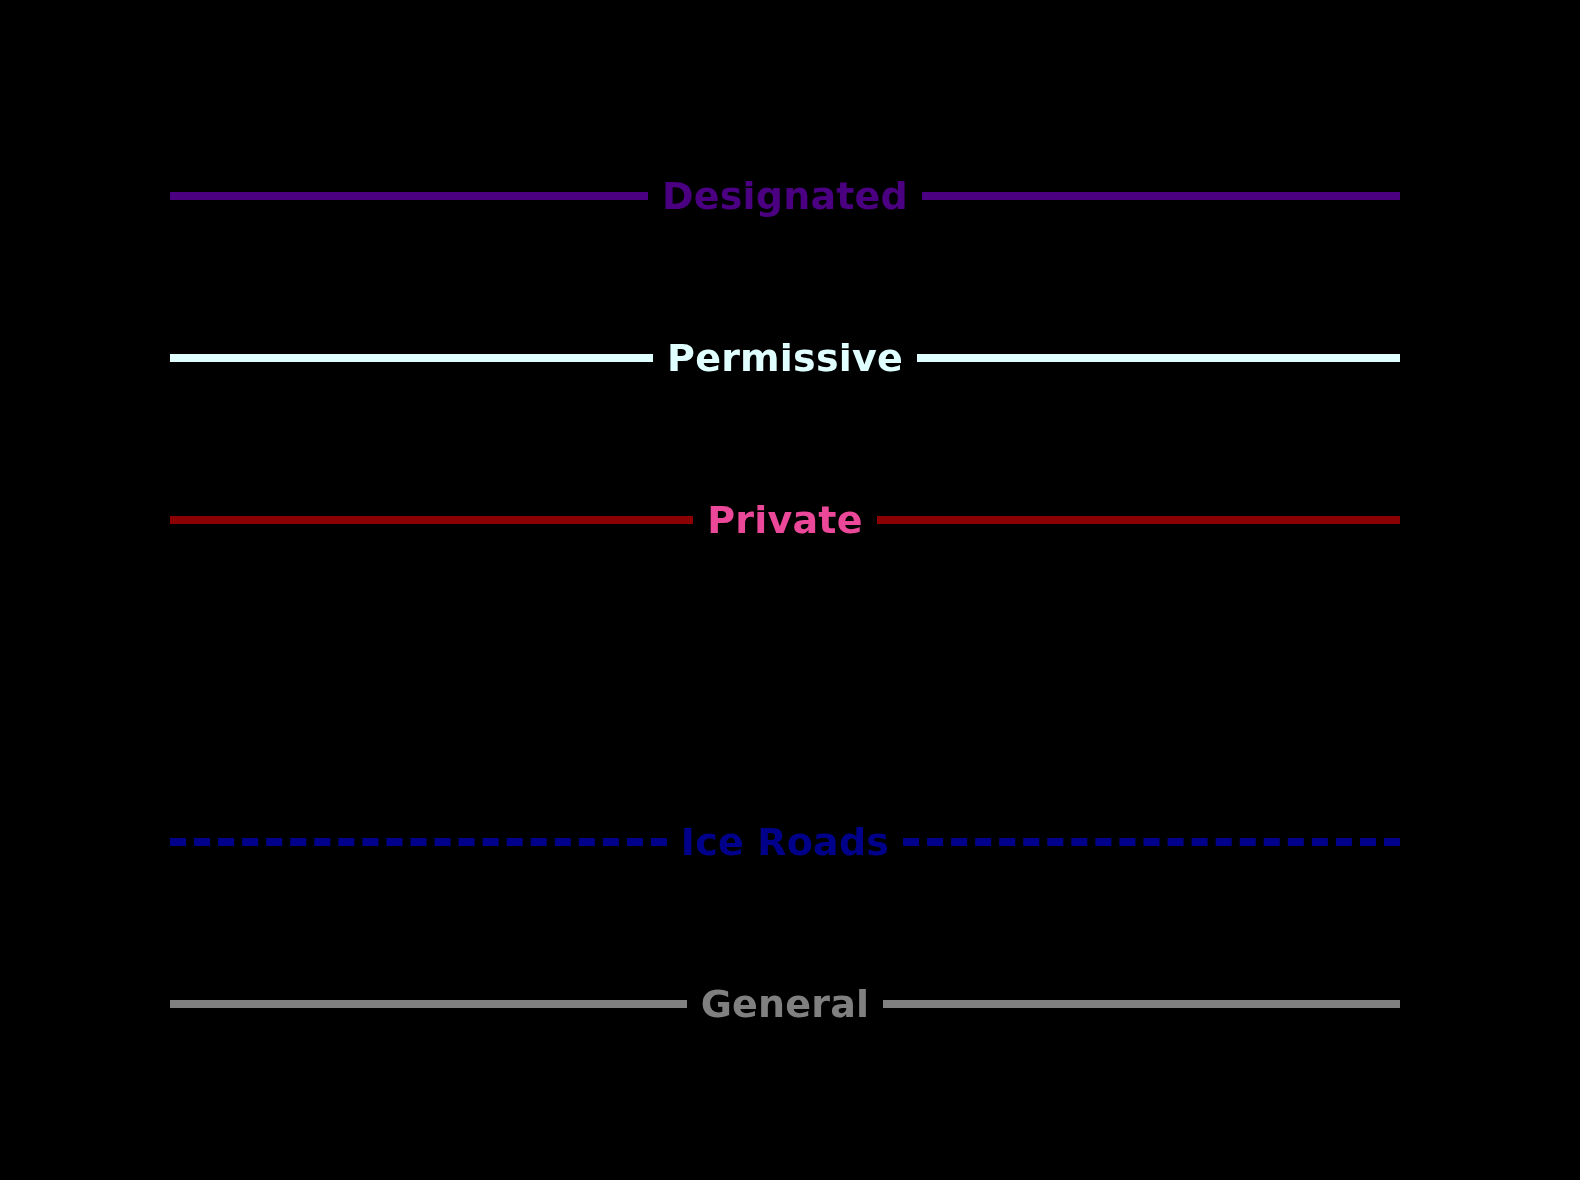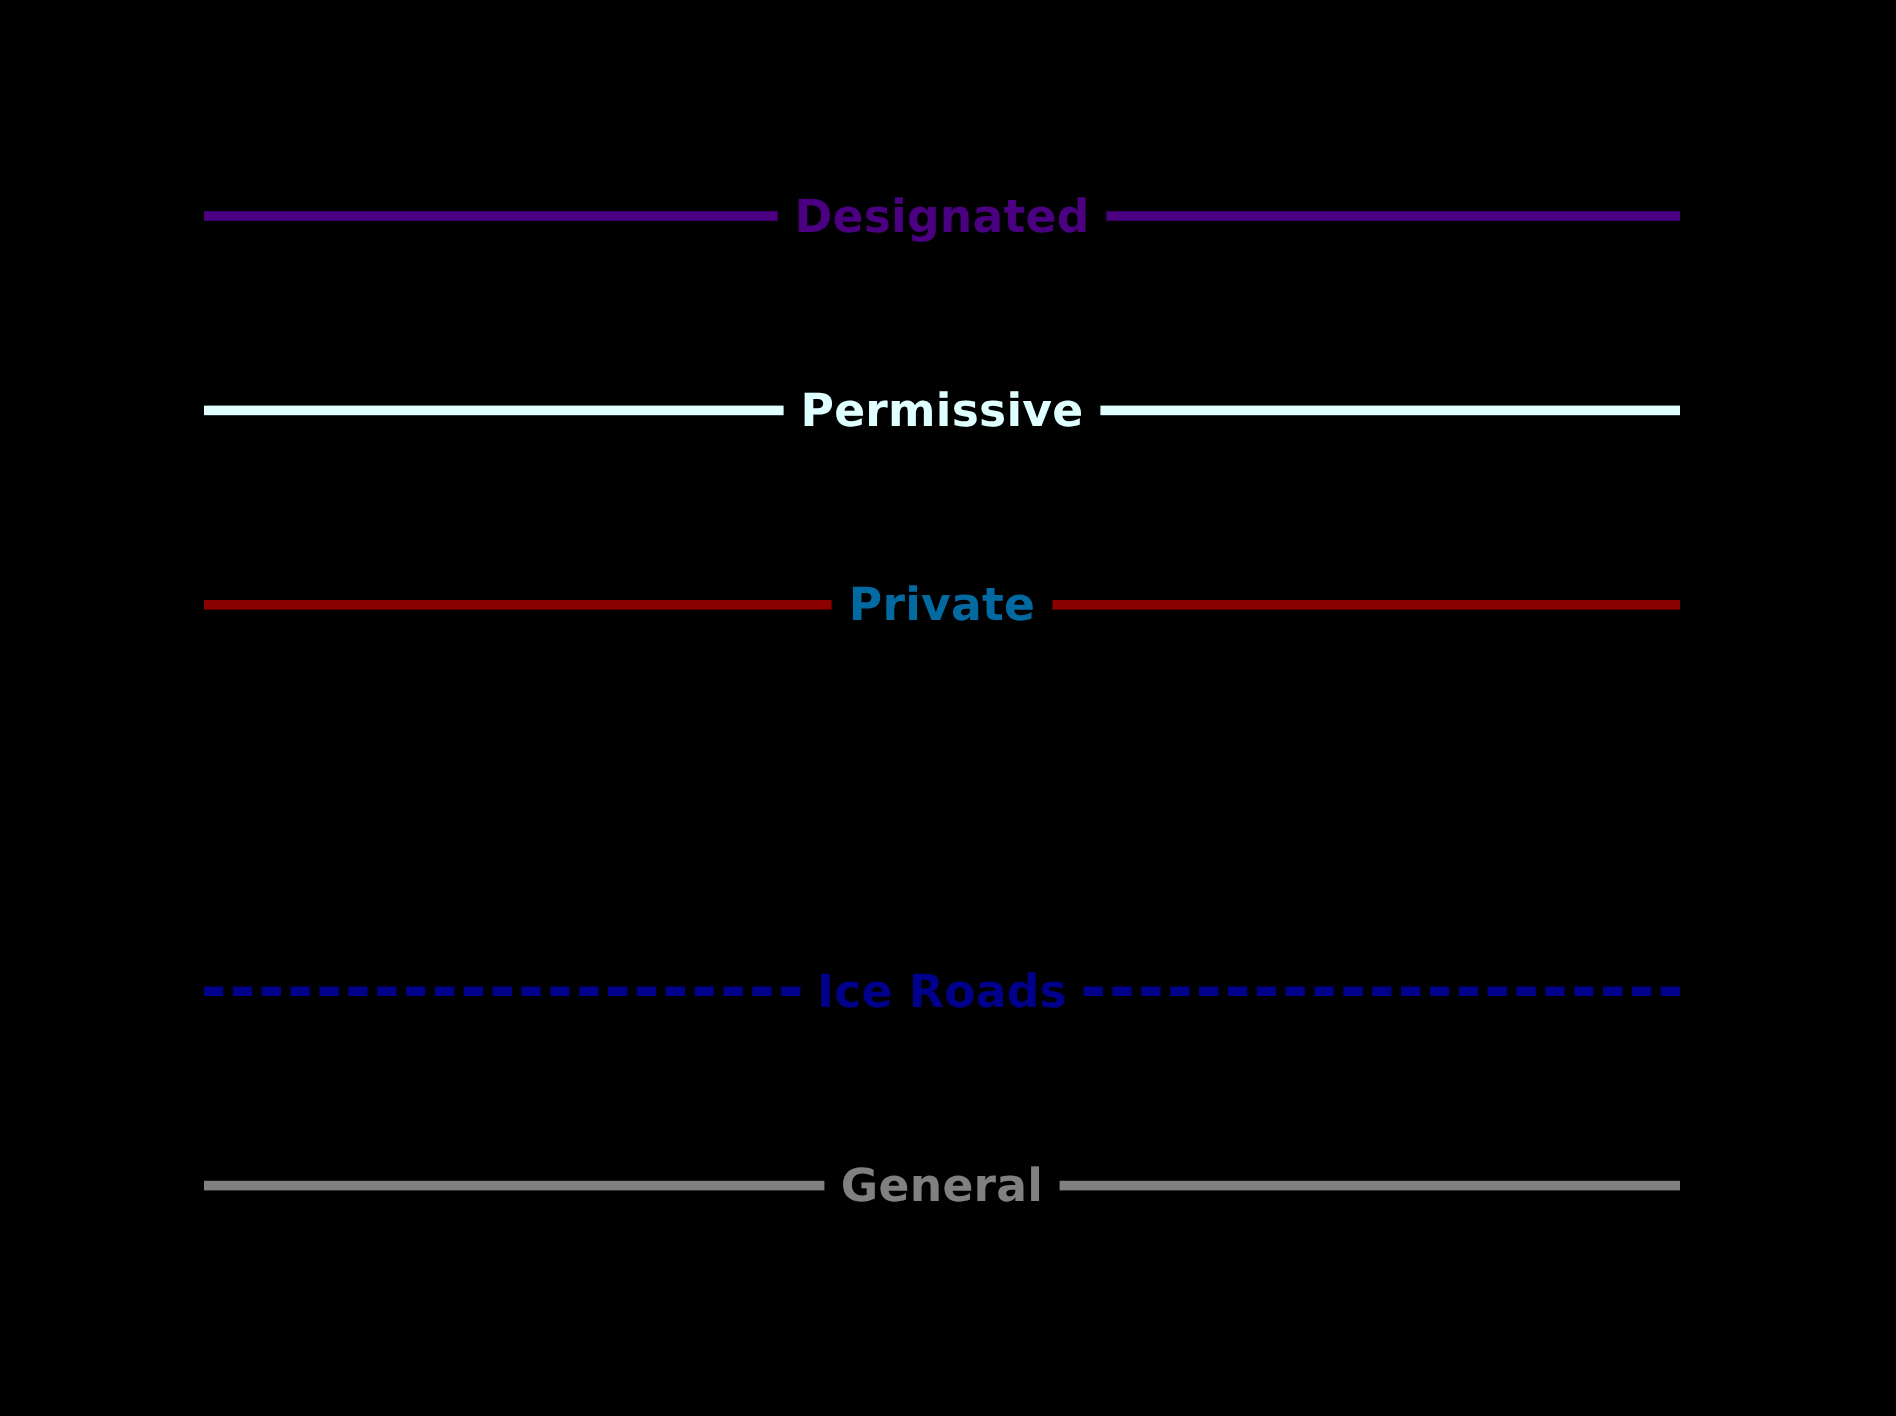"Designated" .legend-row { margin-top: none -> 16px }
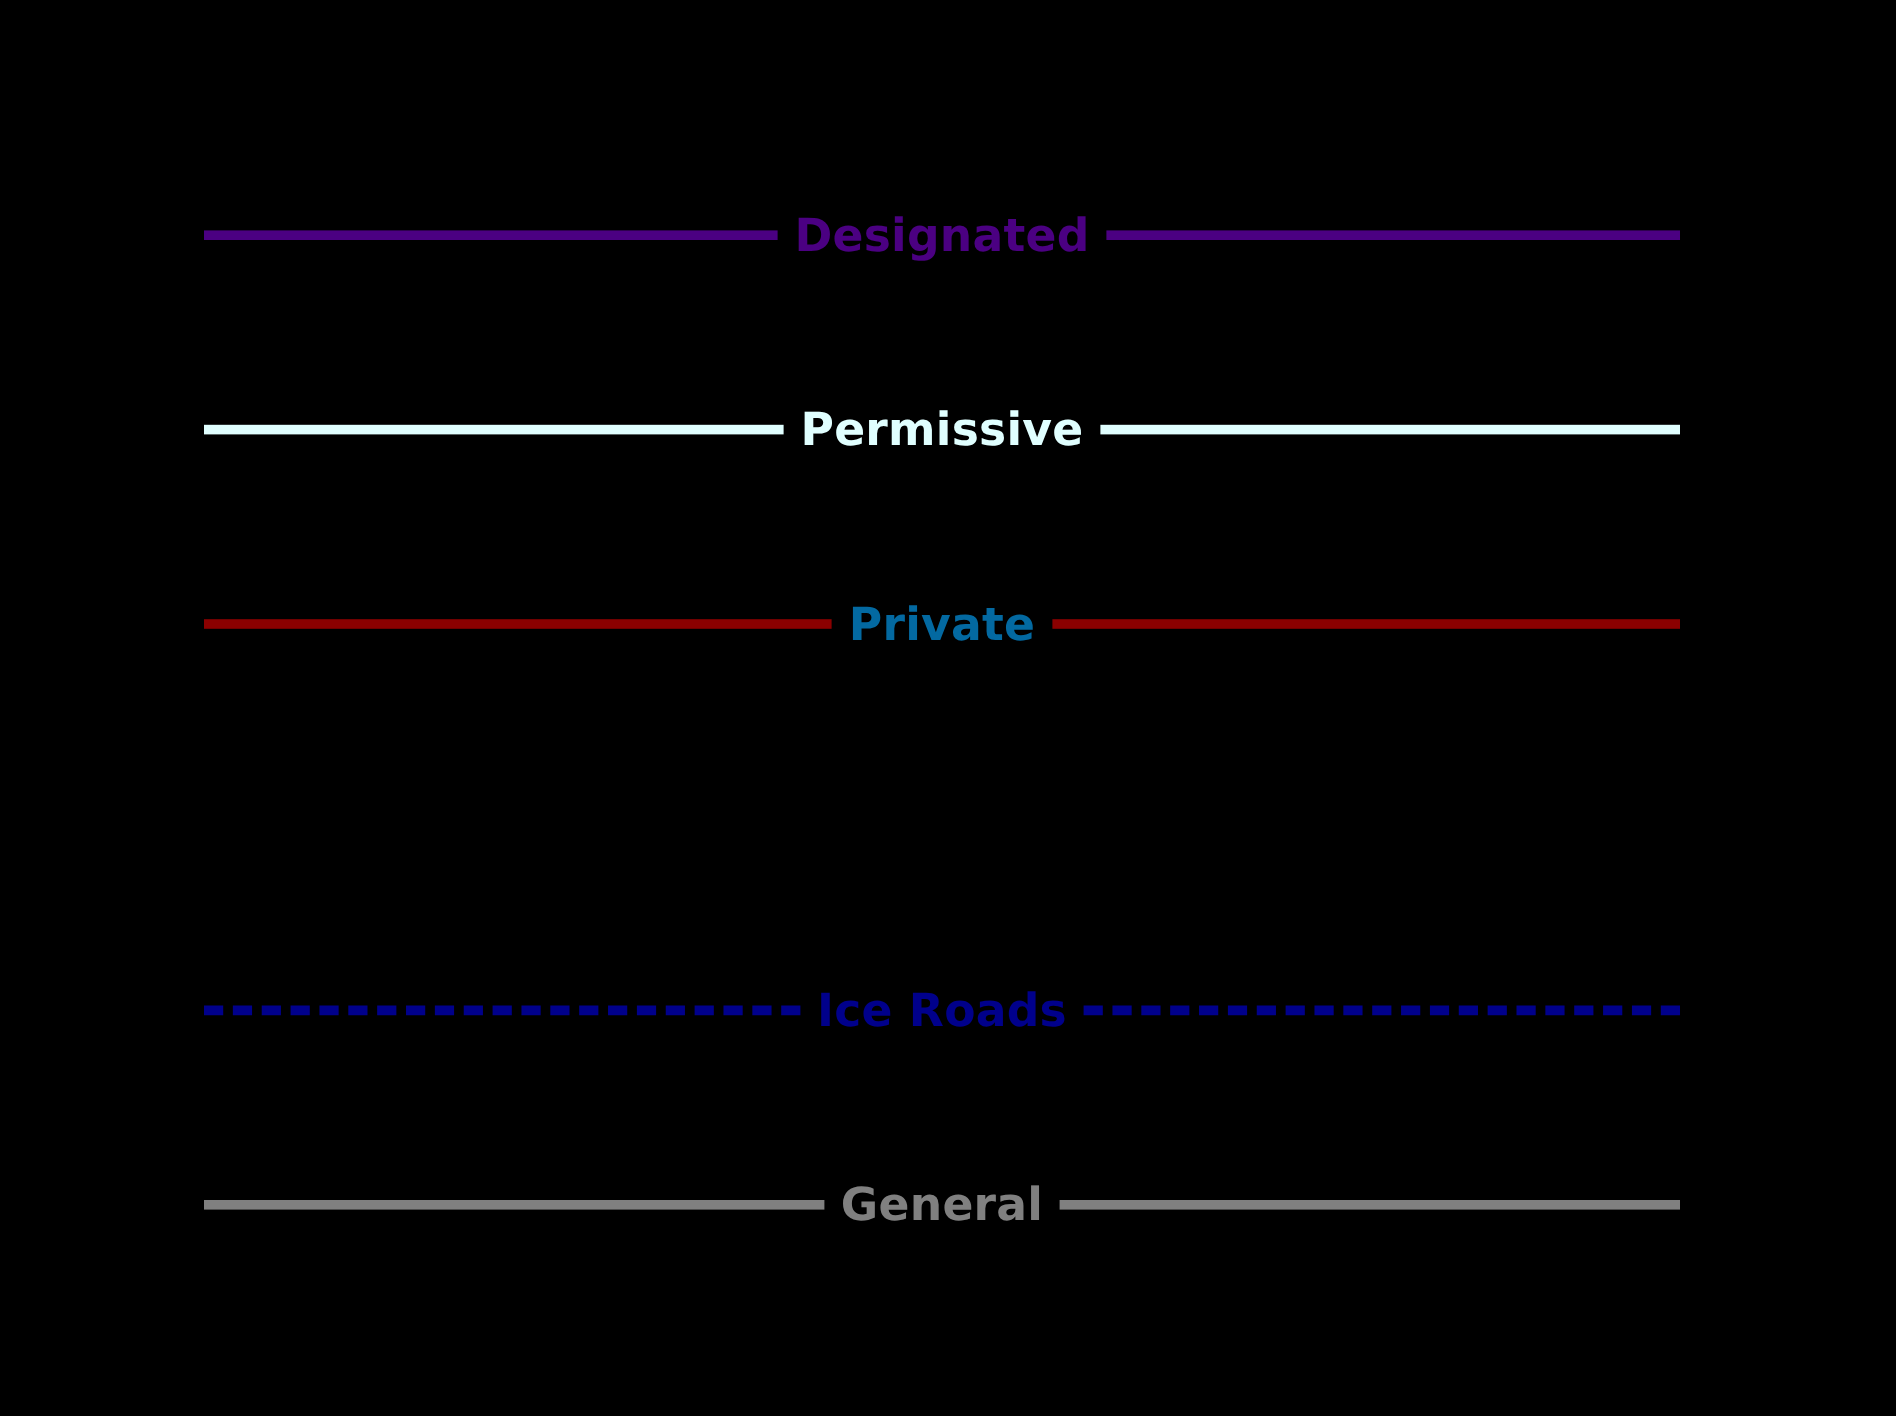"Private" span.legend-label { color: #0369a1 -> #ec4899 }
